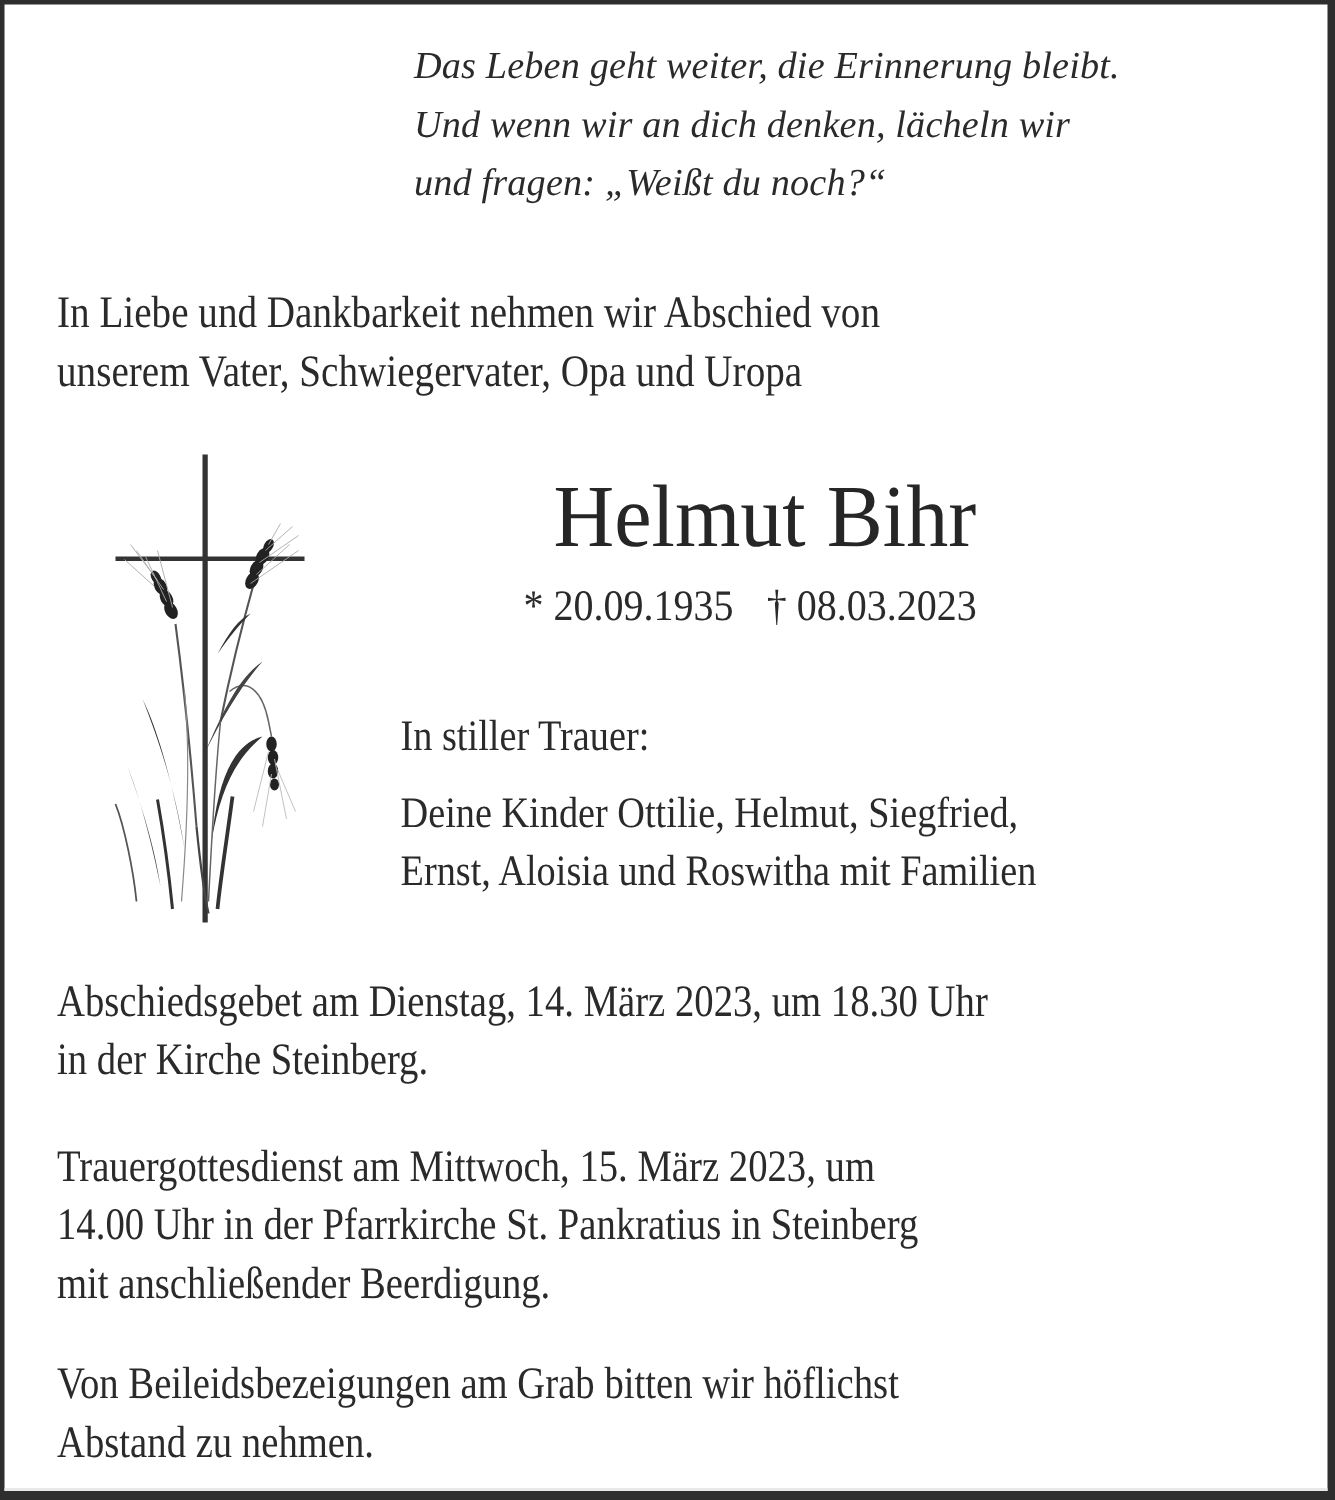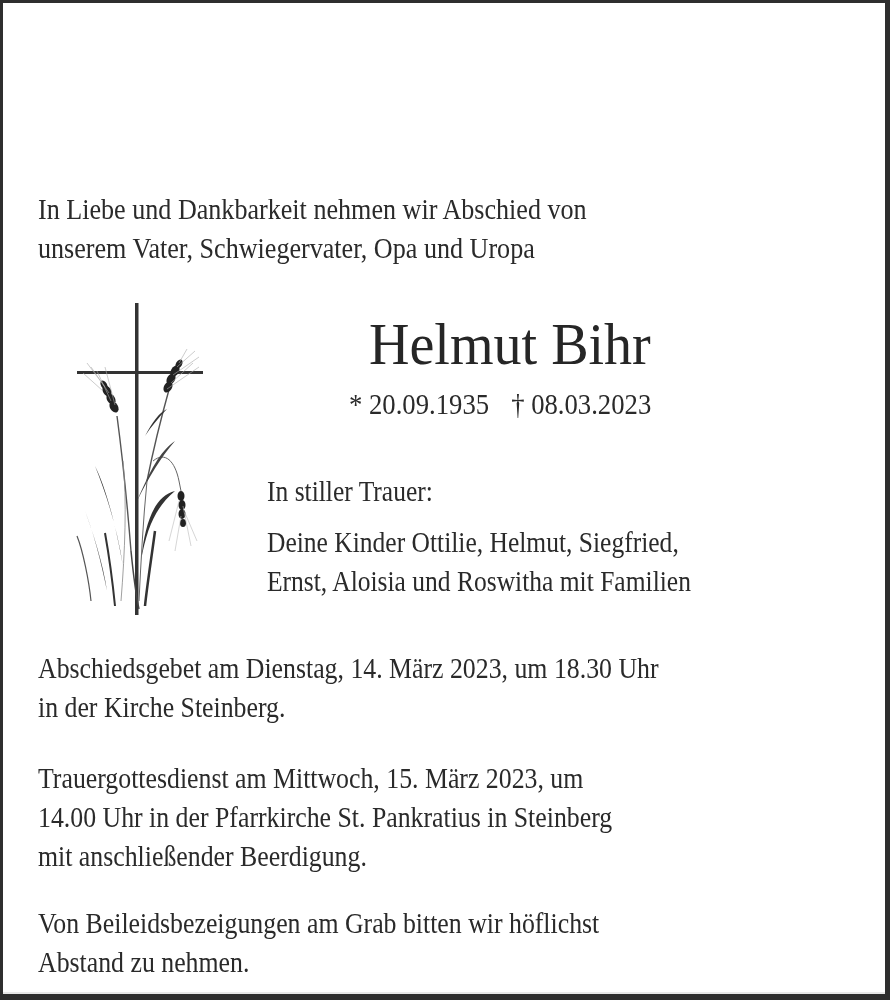"Das Leben geht weiter, die" div.motto { html: none -> <div> <div>Das Leben geht weiter, die Erinnerung bleibt.</div> <div>Und wenn wir an dich denken, lächeln wir</div> <div>und fragen: „Weißt du noch?“</div> </div> }
